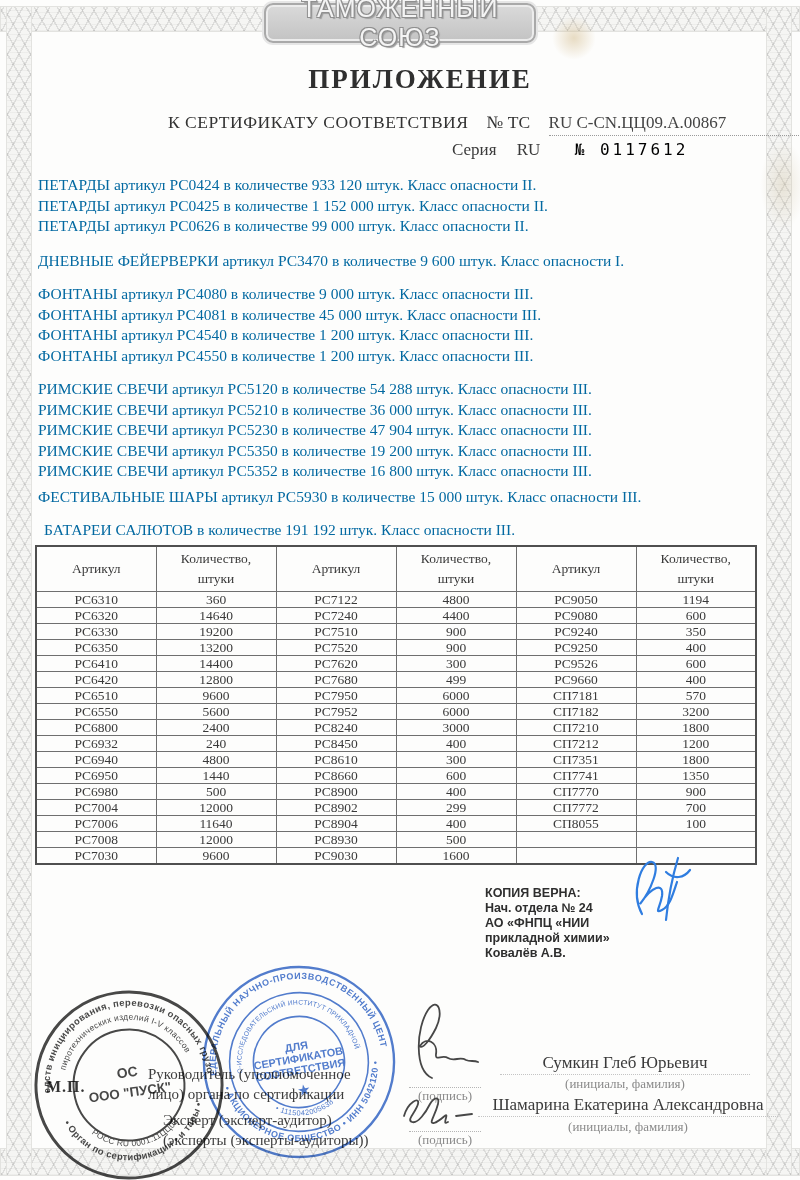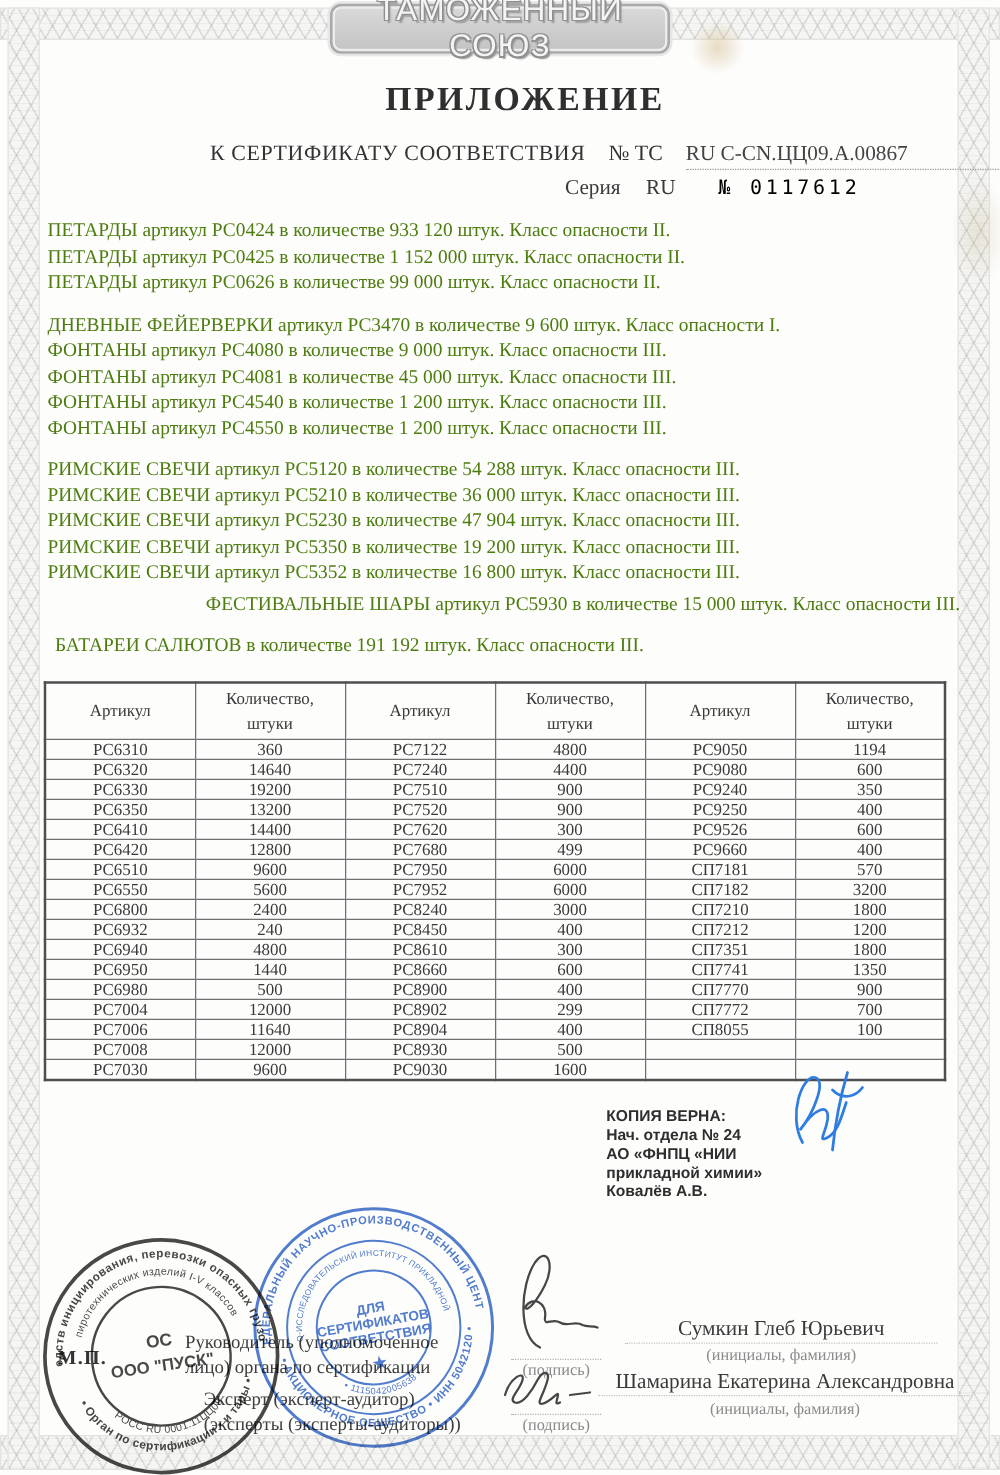"ПЕТАРДЫ артикул РС0424 в количестве" .pline { color: #4d7c0f -> #0369a1 }
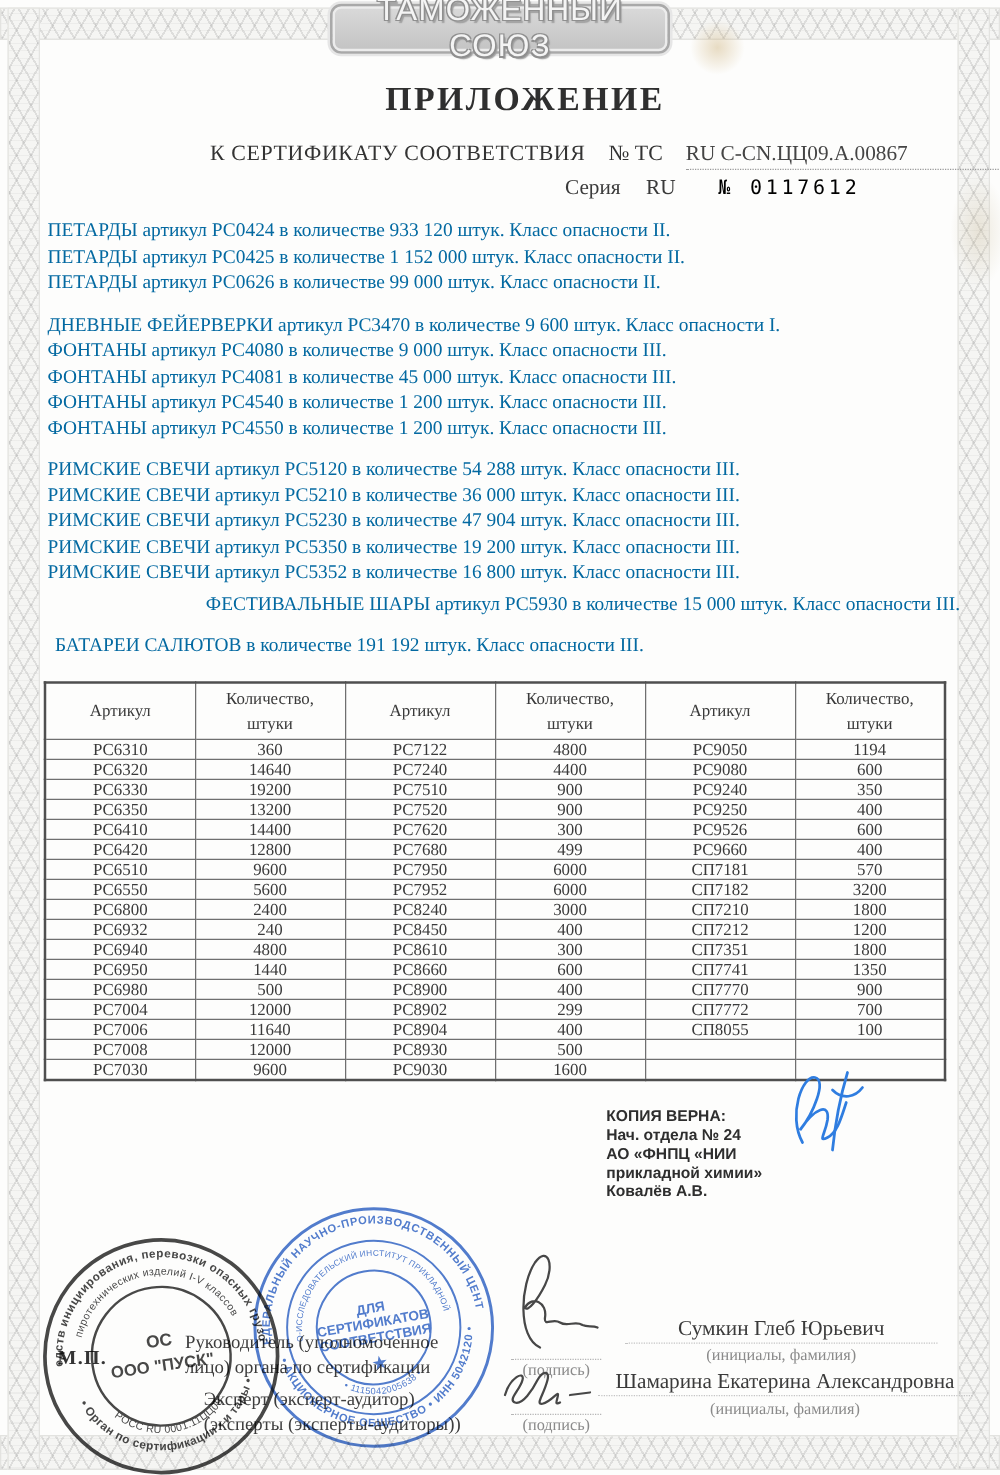"ДНЕВНЫЕ ФЕЙЕРВЕРКИ артикул РС3470 в" .pg2 { margin-bottom: none -> 13px }
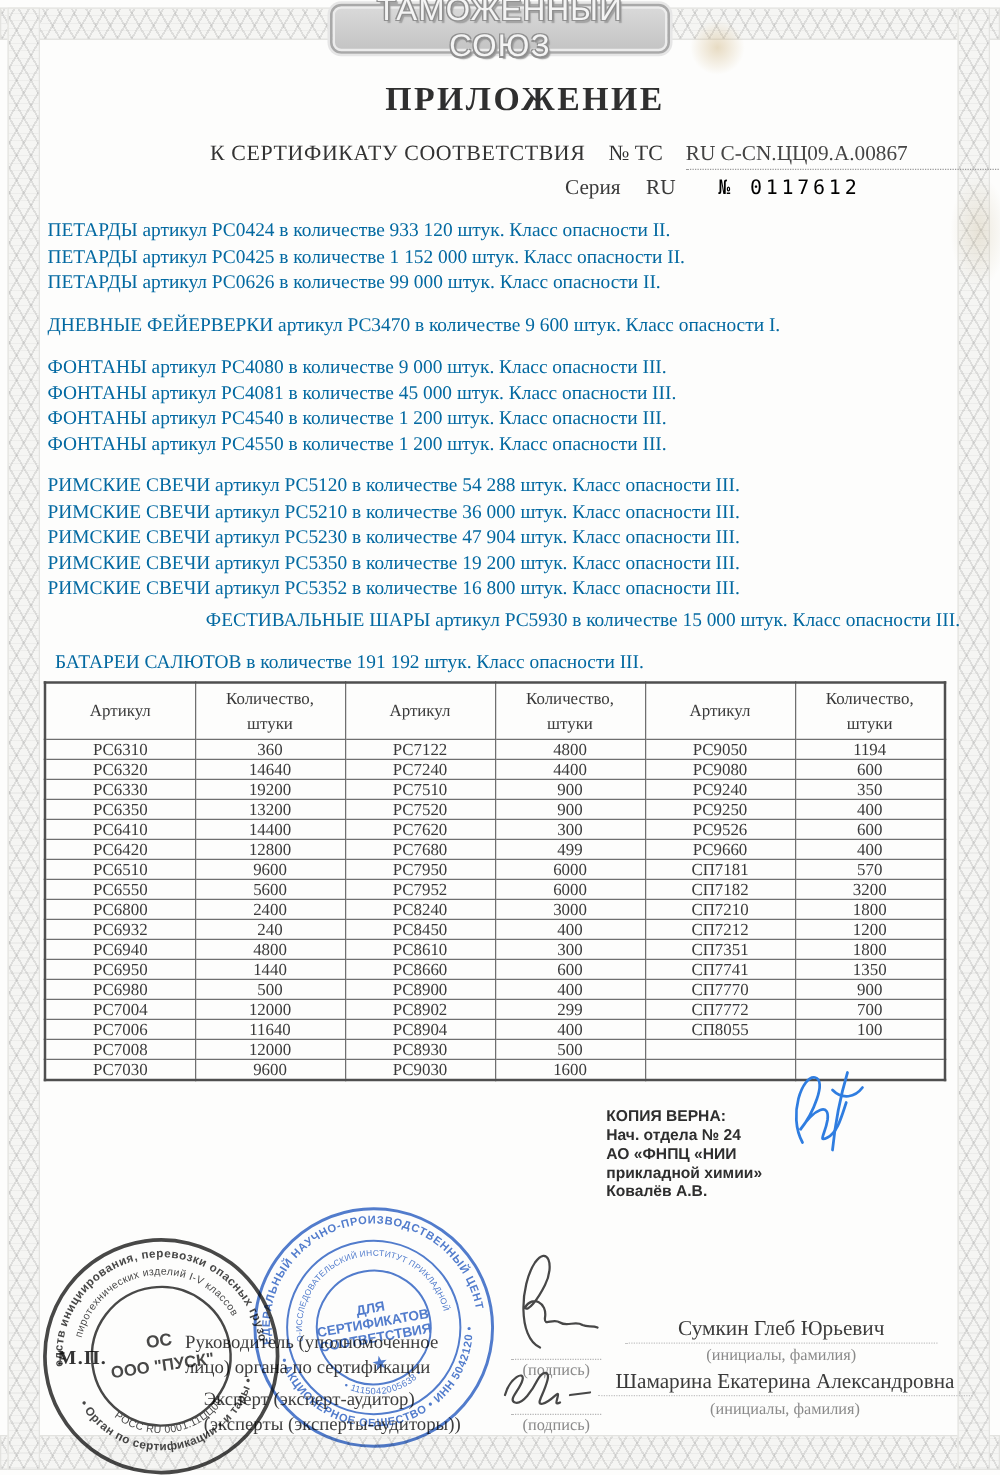"ФЕСТИВАЛЬНЫЕ ШАРЫ артикул РС5930 в" .pg5 { text-align: right -> none }
